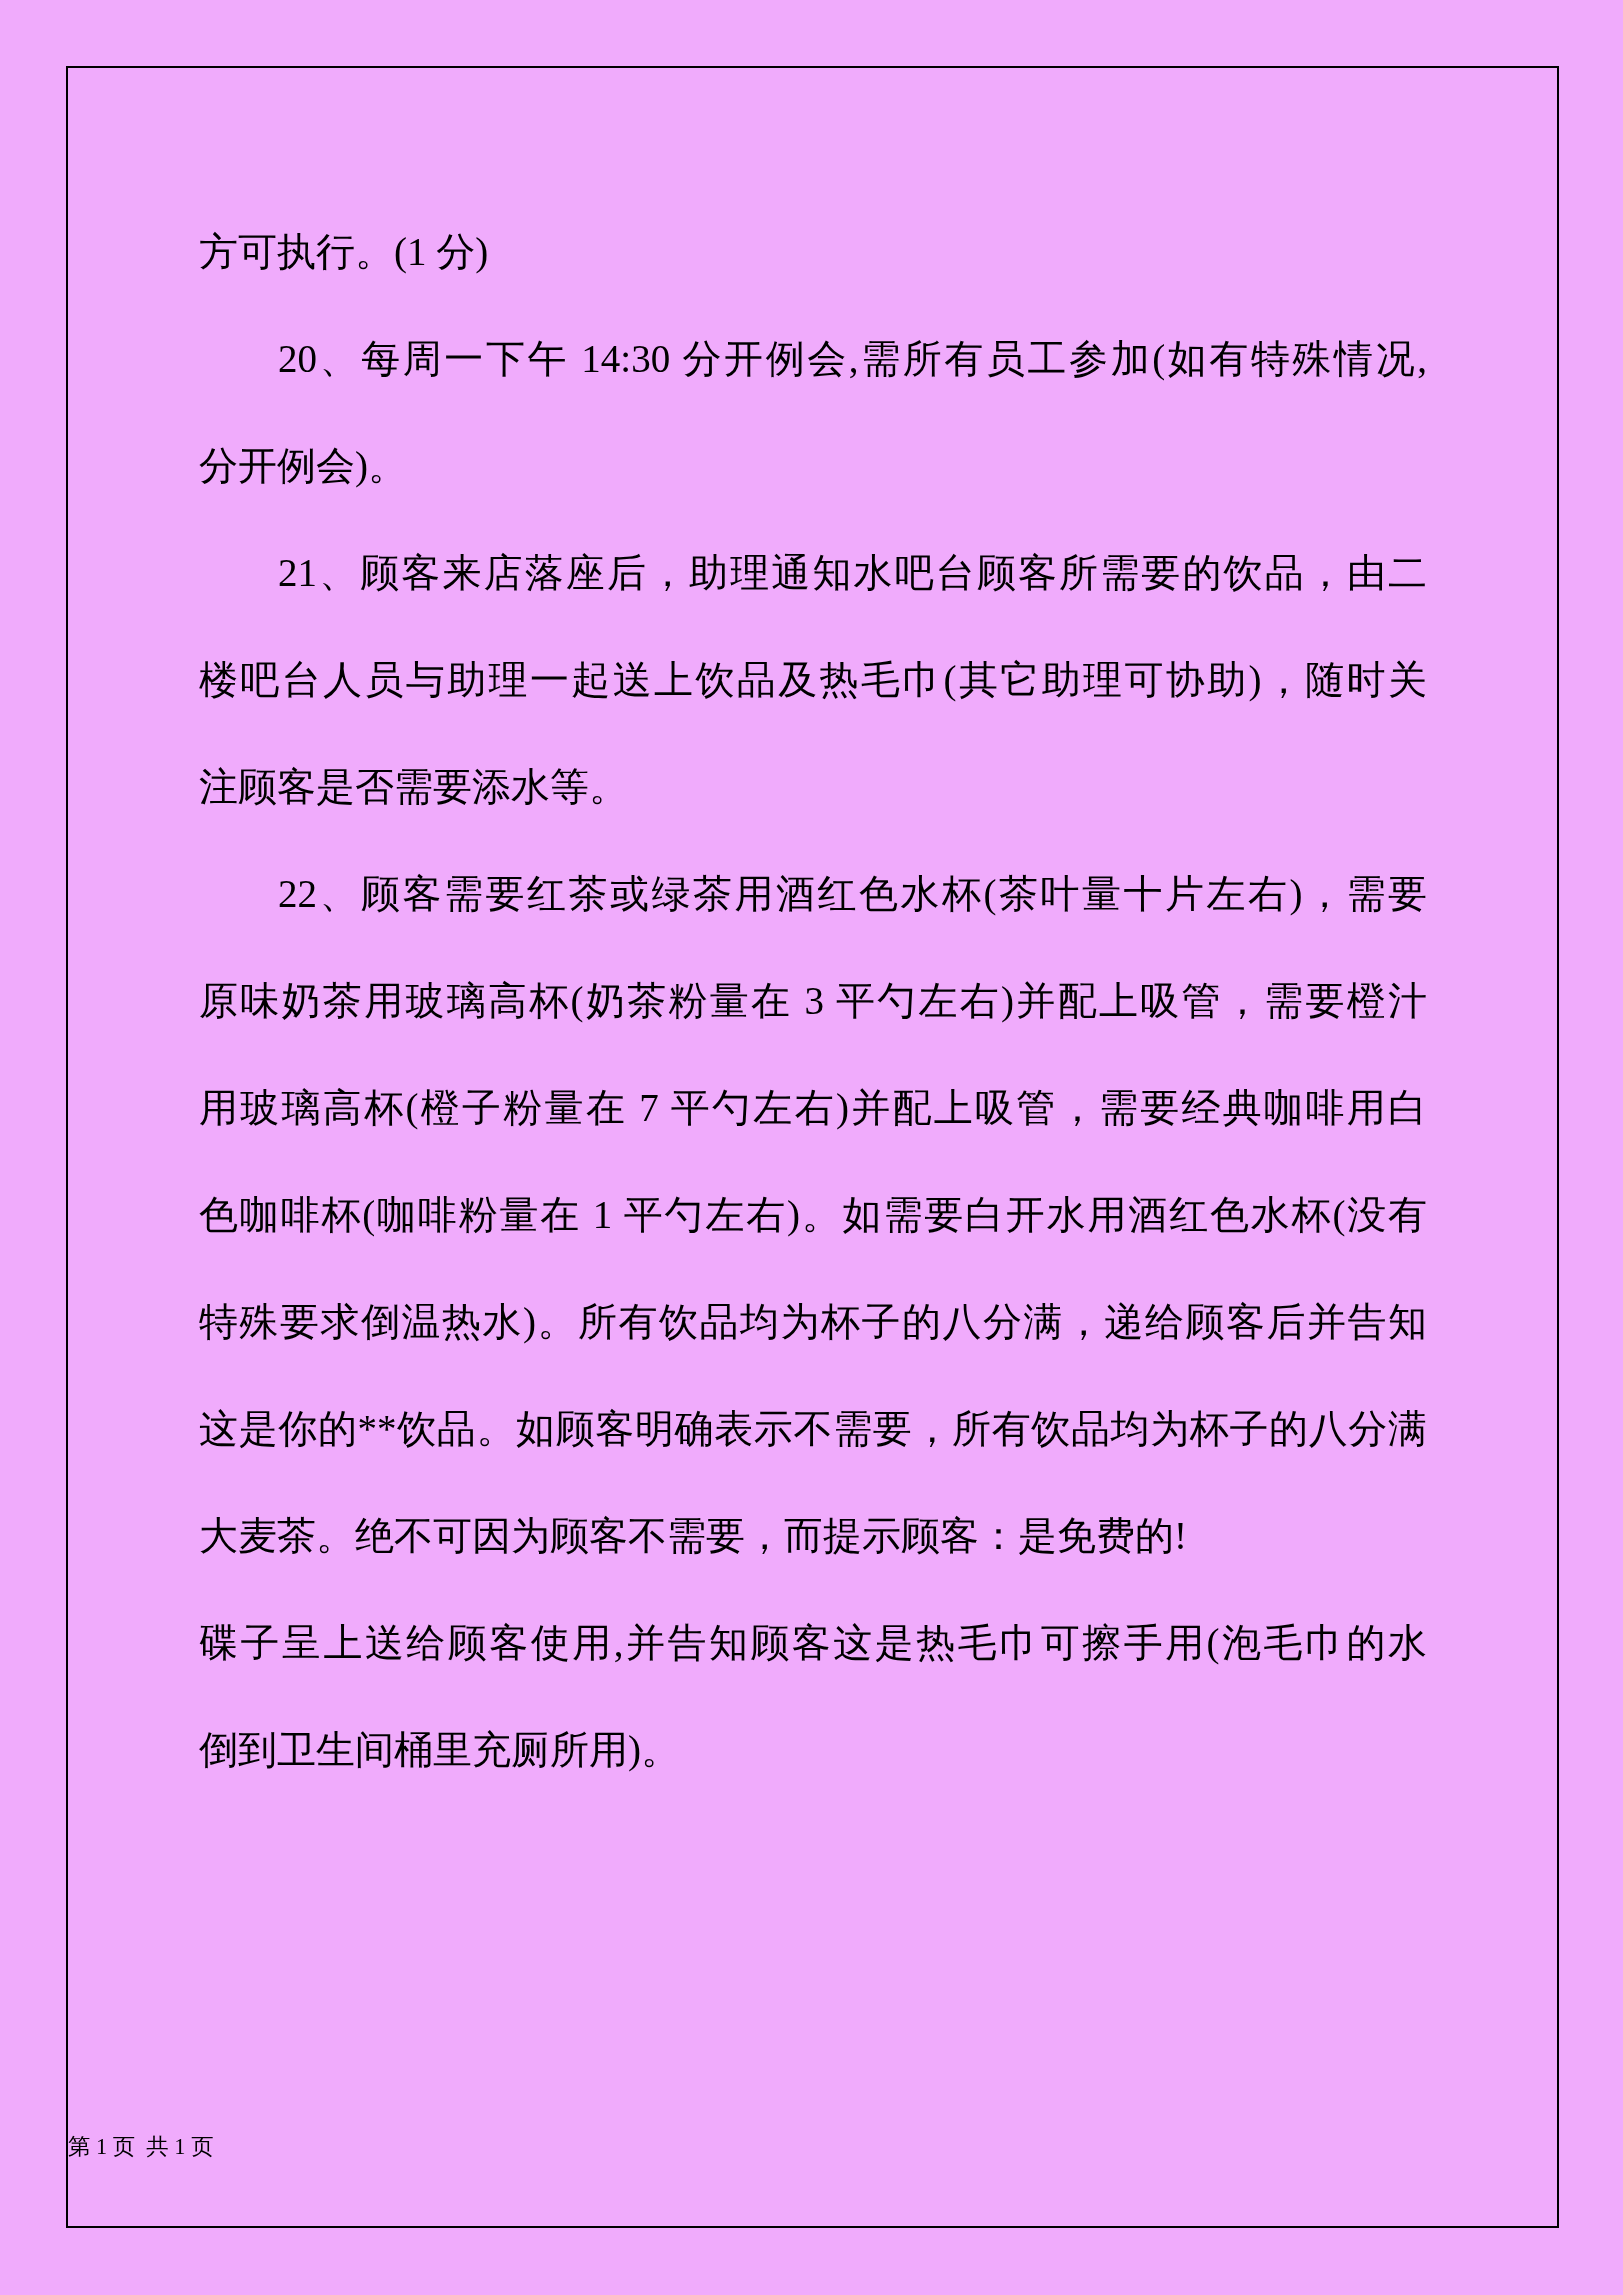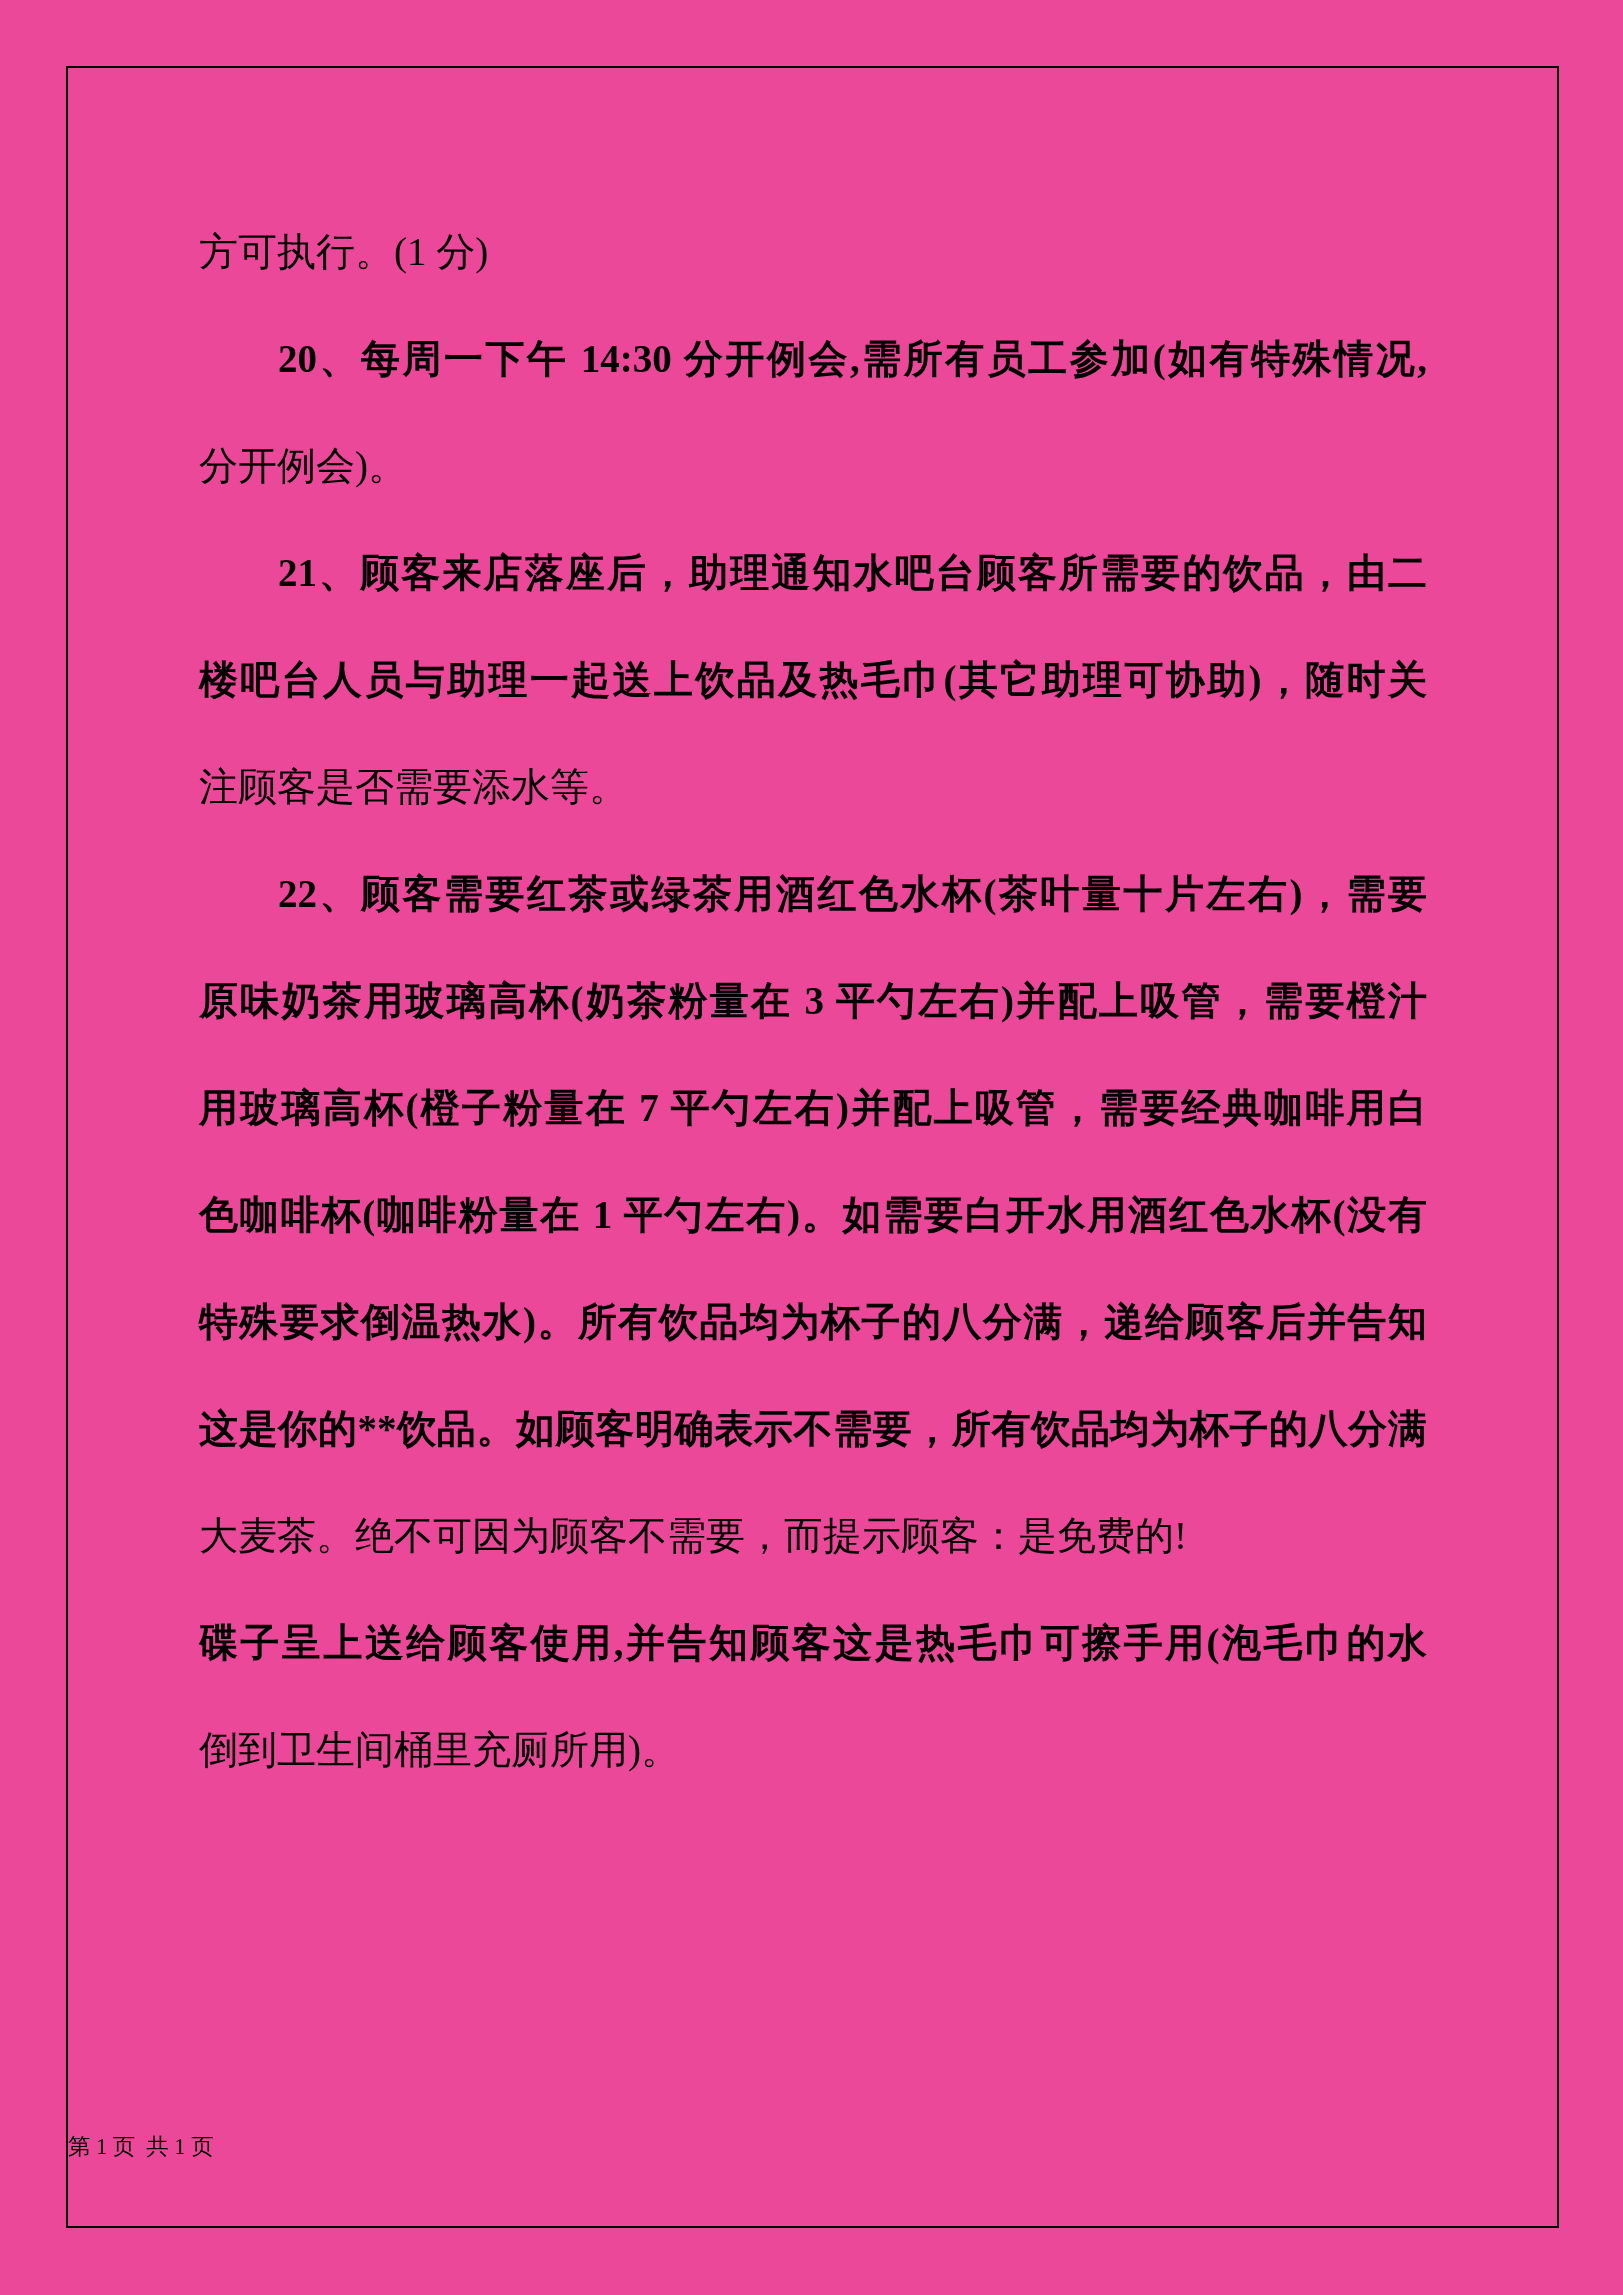"方可执行。(1 分)" .page { background: #ec4899 -> #f0abfc }
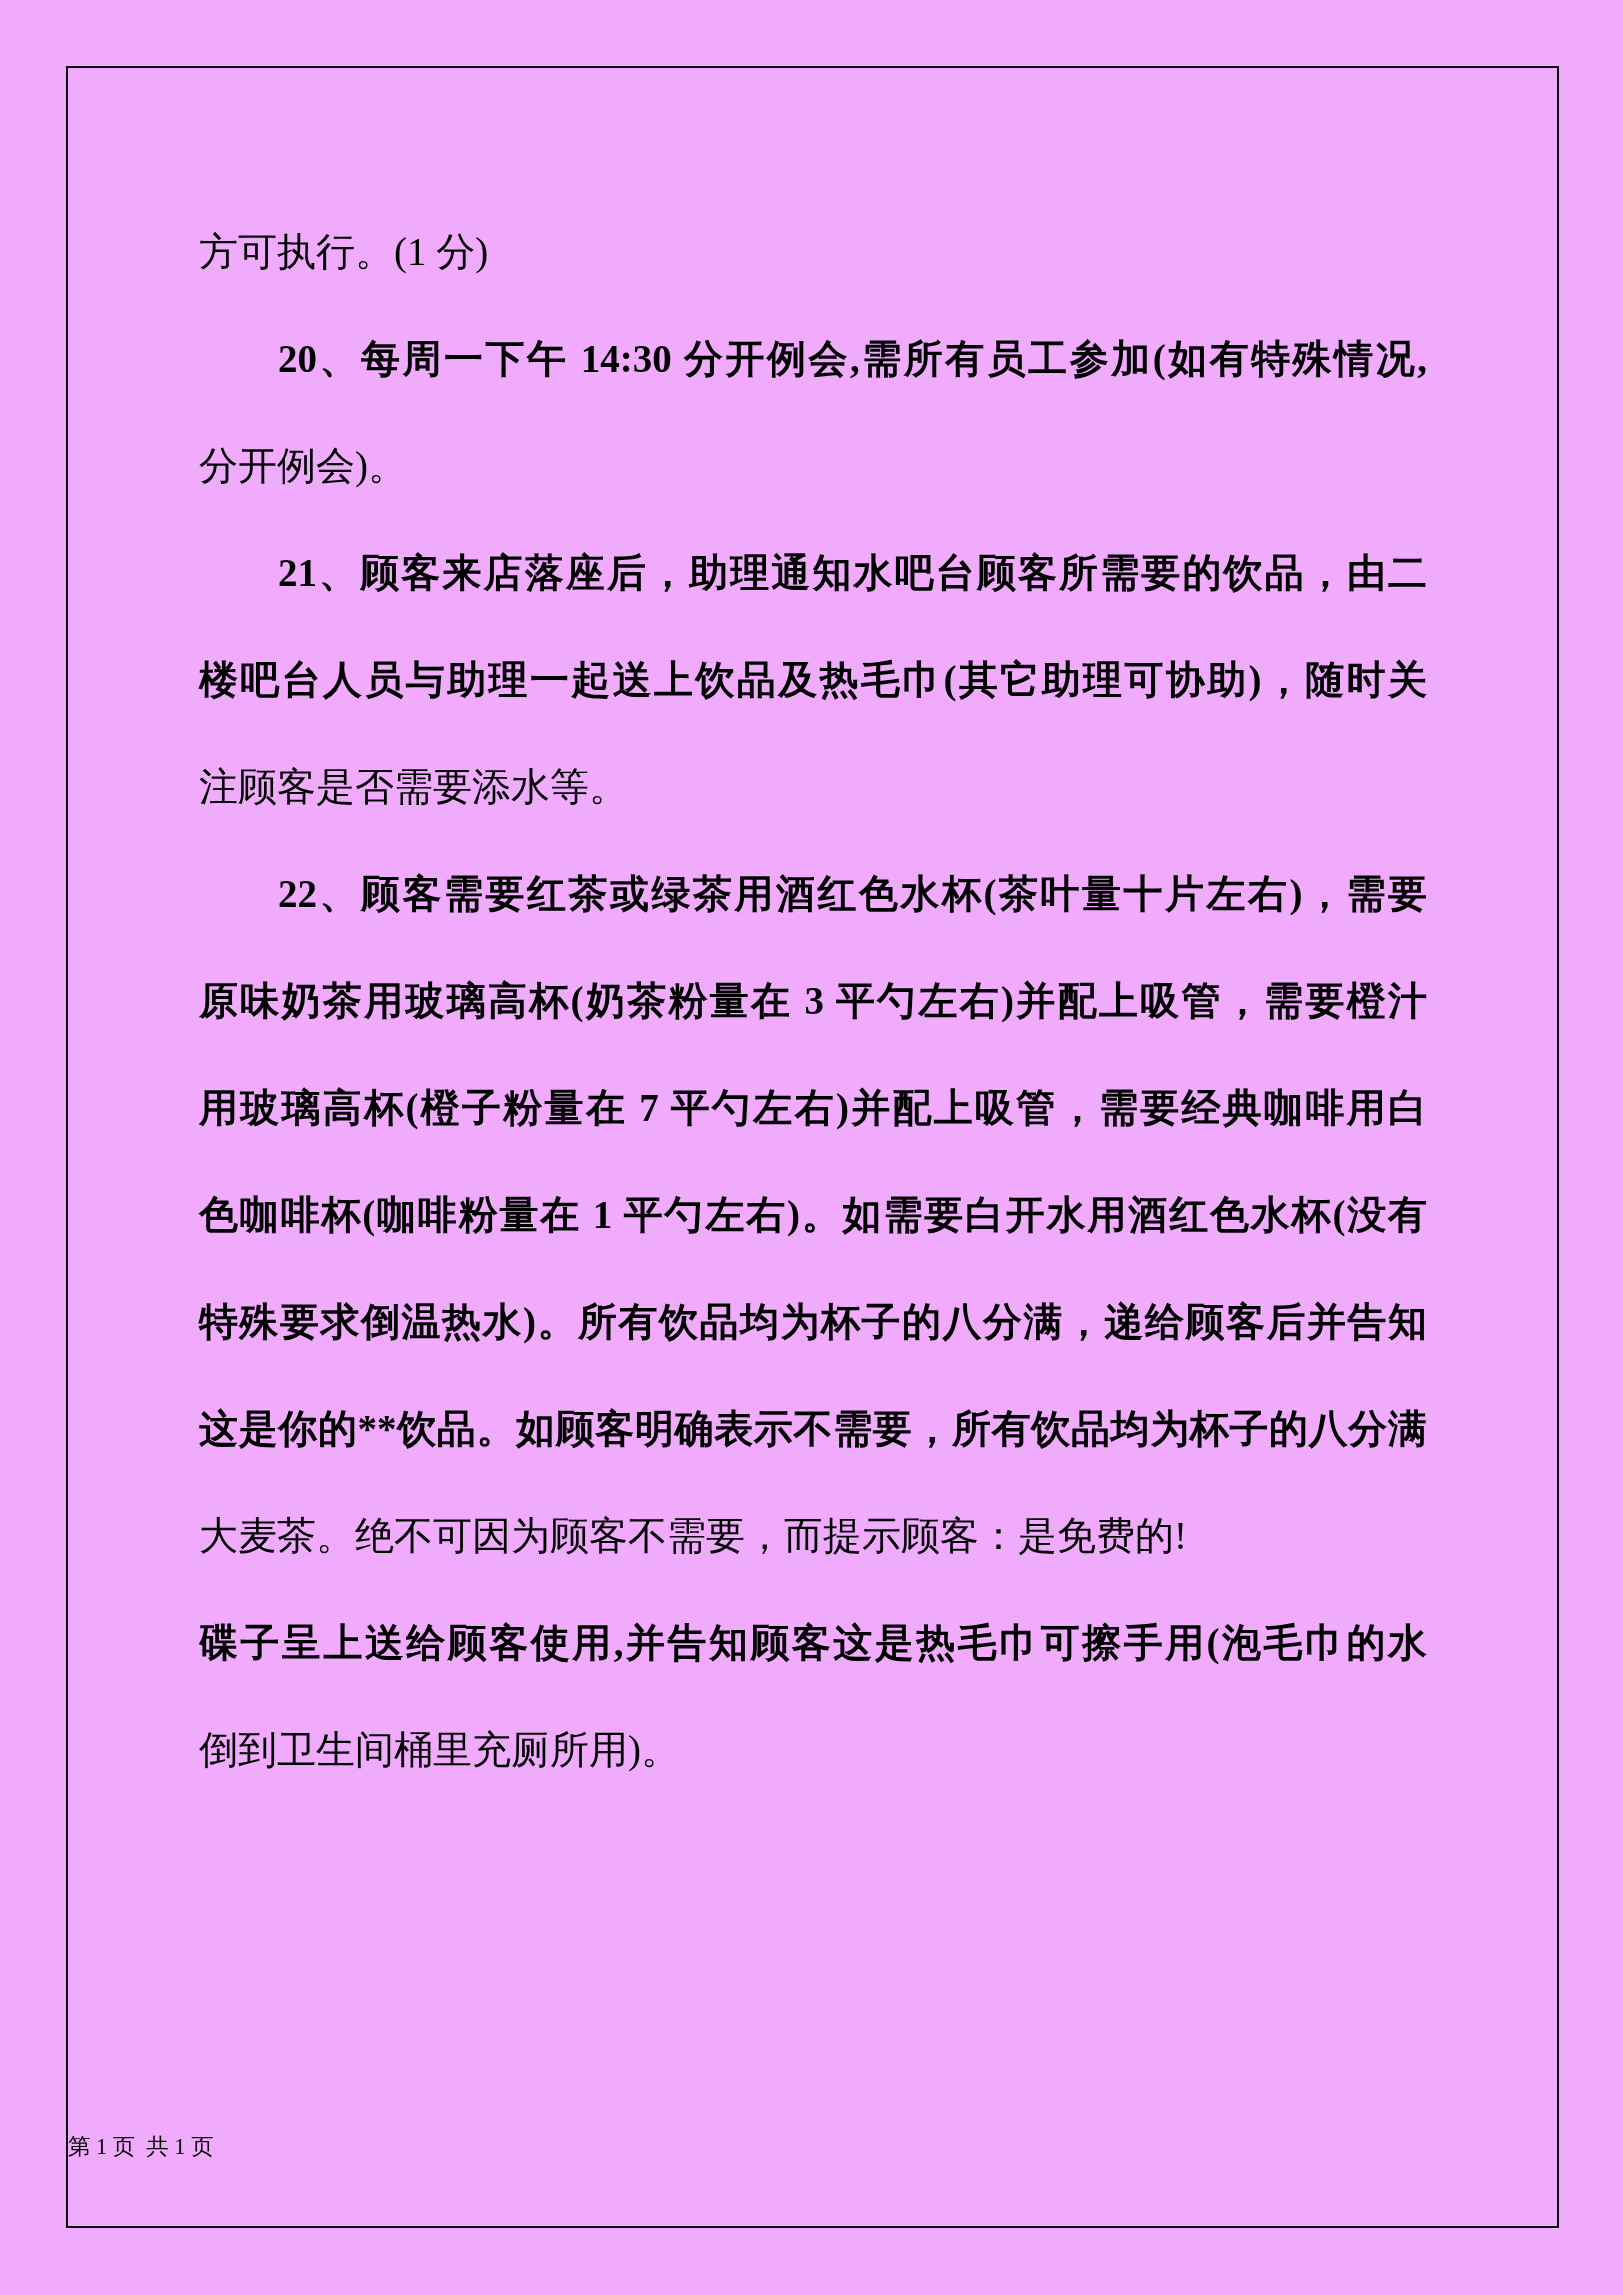"20、每周一下午 14:30 分开例会,需所有员工参加(如有特殊情况," .line.full { font-weight: bold -> none }
